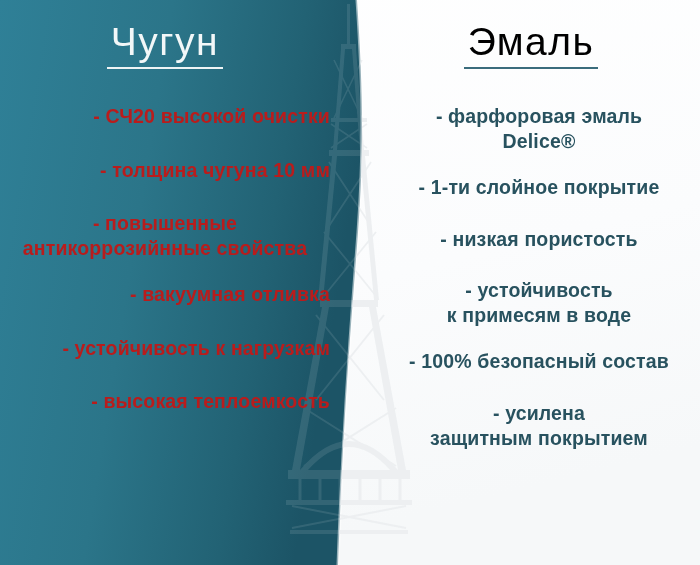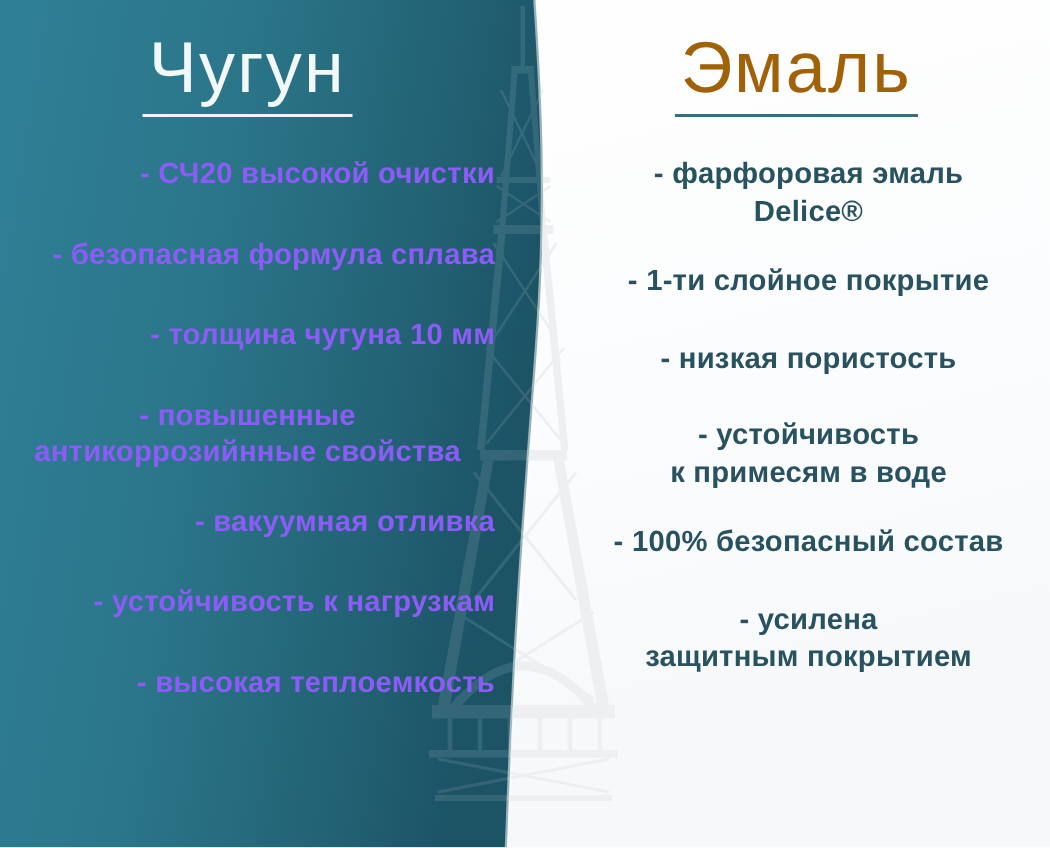"Чугун" .title { font-size: 48px -> 39px }
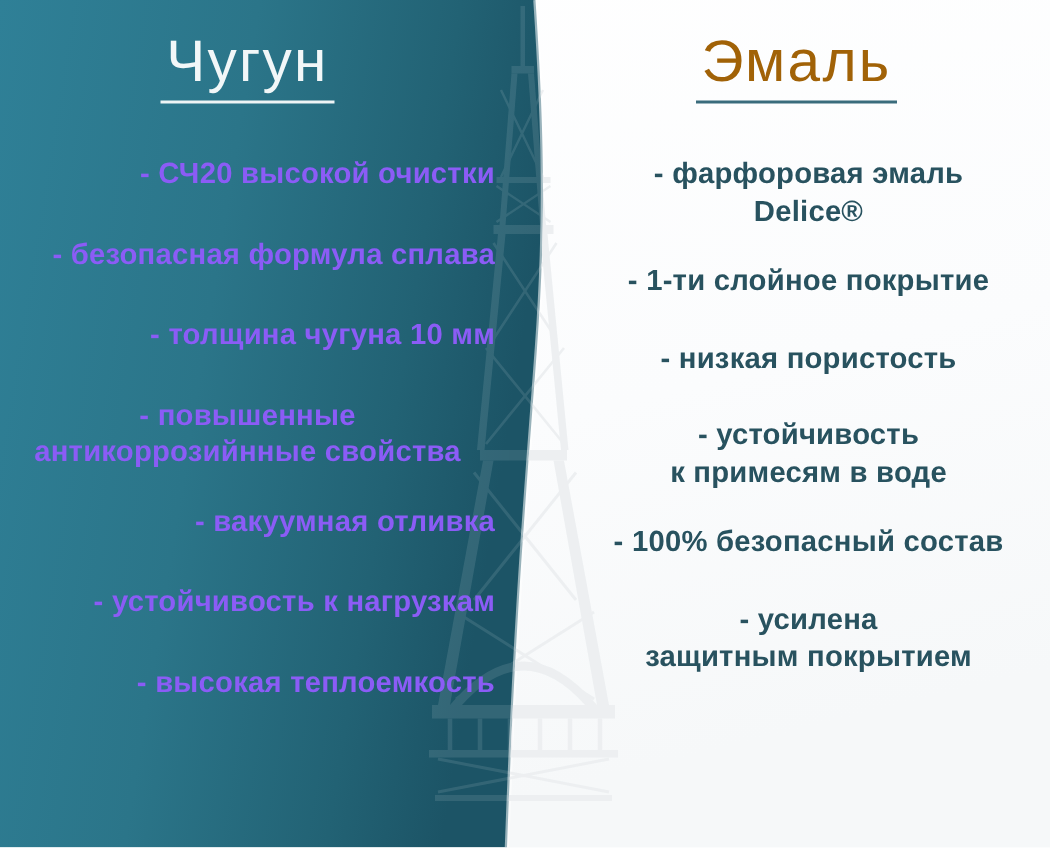"Эмаль" .title-right { color: #a16207 -> #000000 }
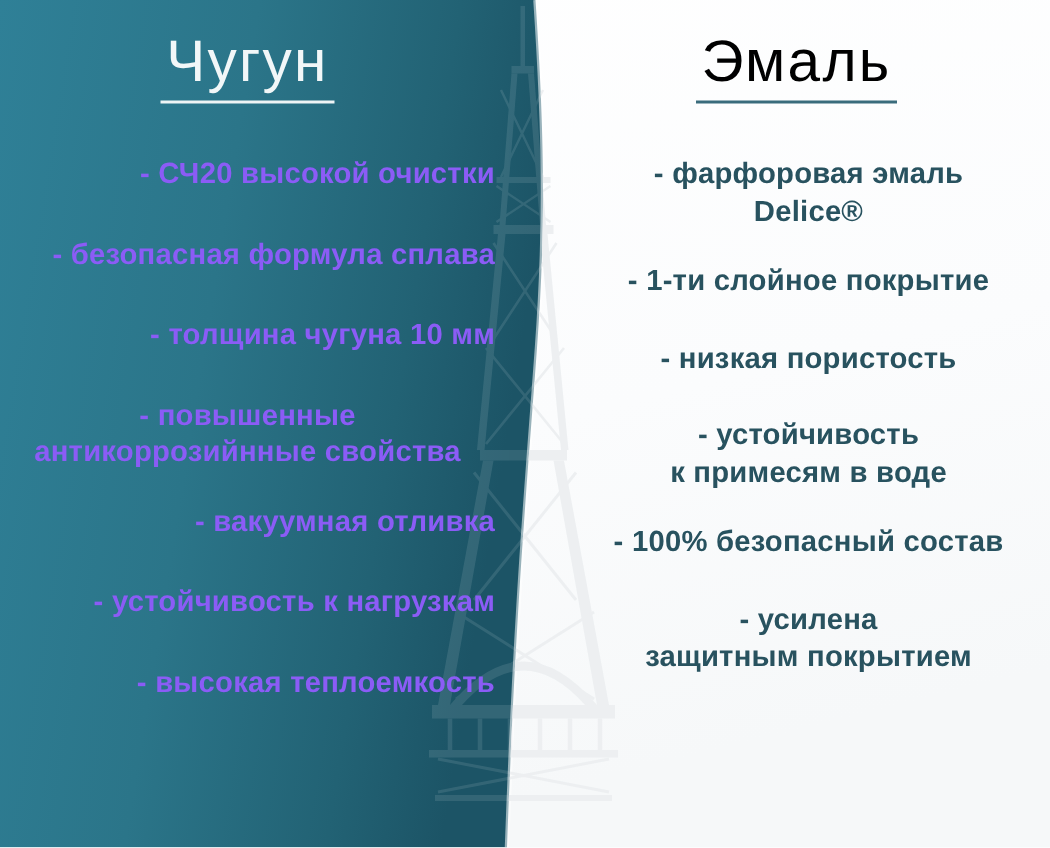"- СЧ20 высокой очистки" .col-left .item { color: #8b5cf6 -> #b91c1c }
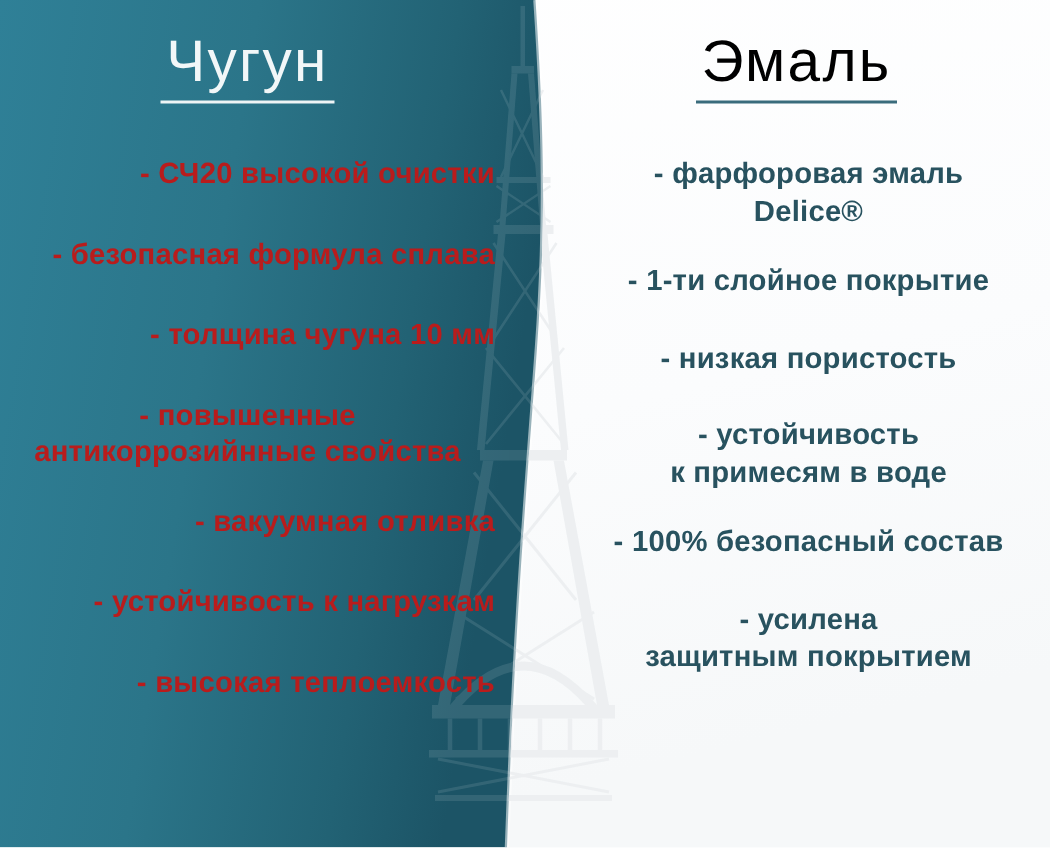"- безопасная формула сплава" div.item { html: <div>- безопасная формула сплава</div> -> none }
